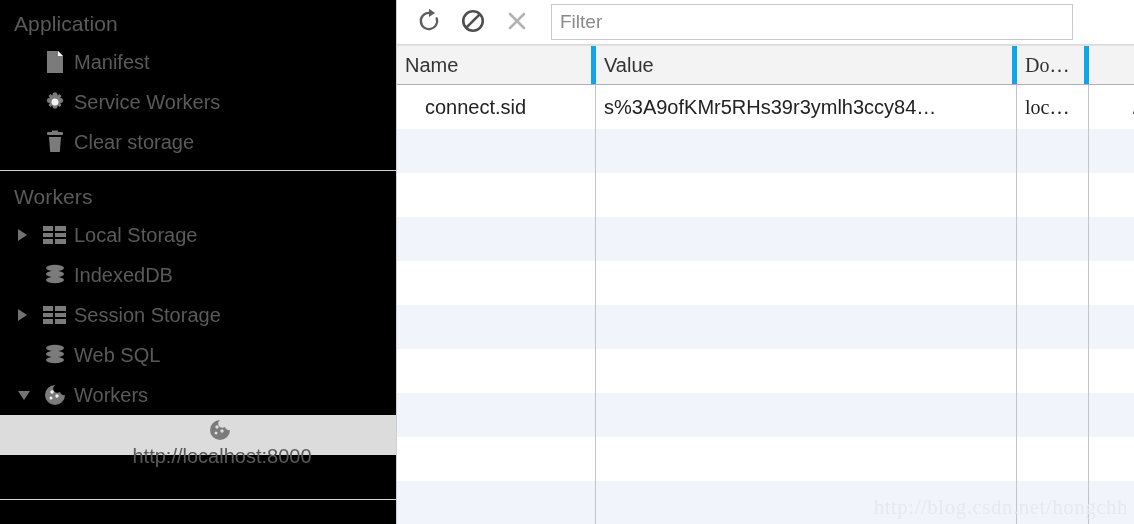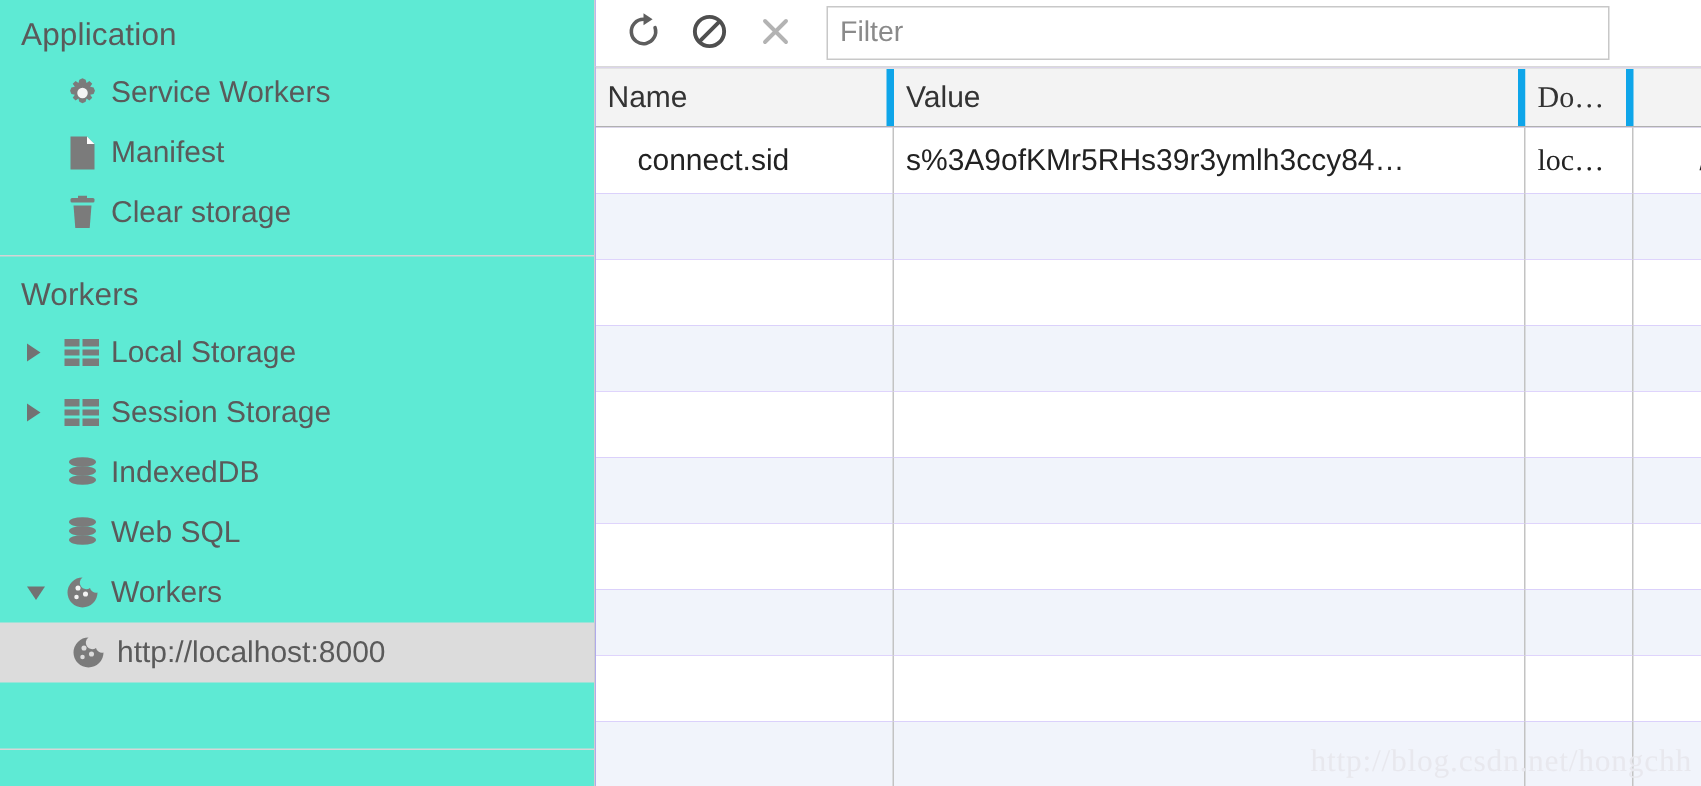"Application" #sidebar { background: #5eead4 -> #000000 }
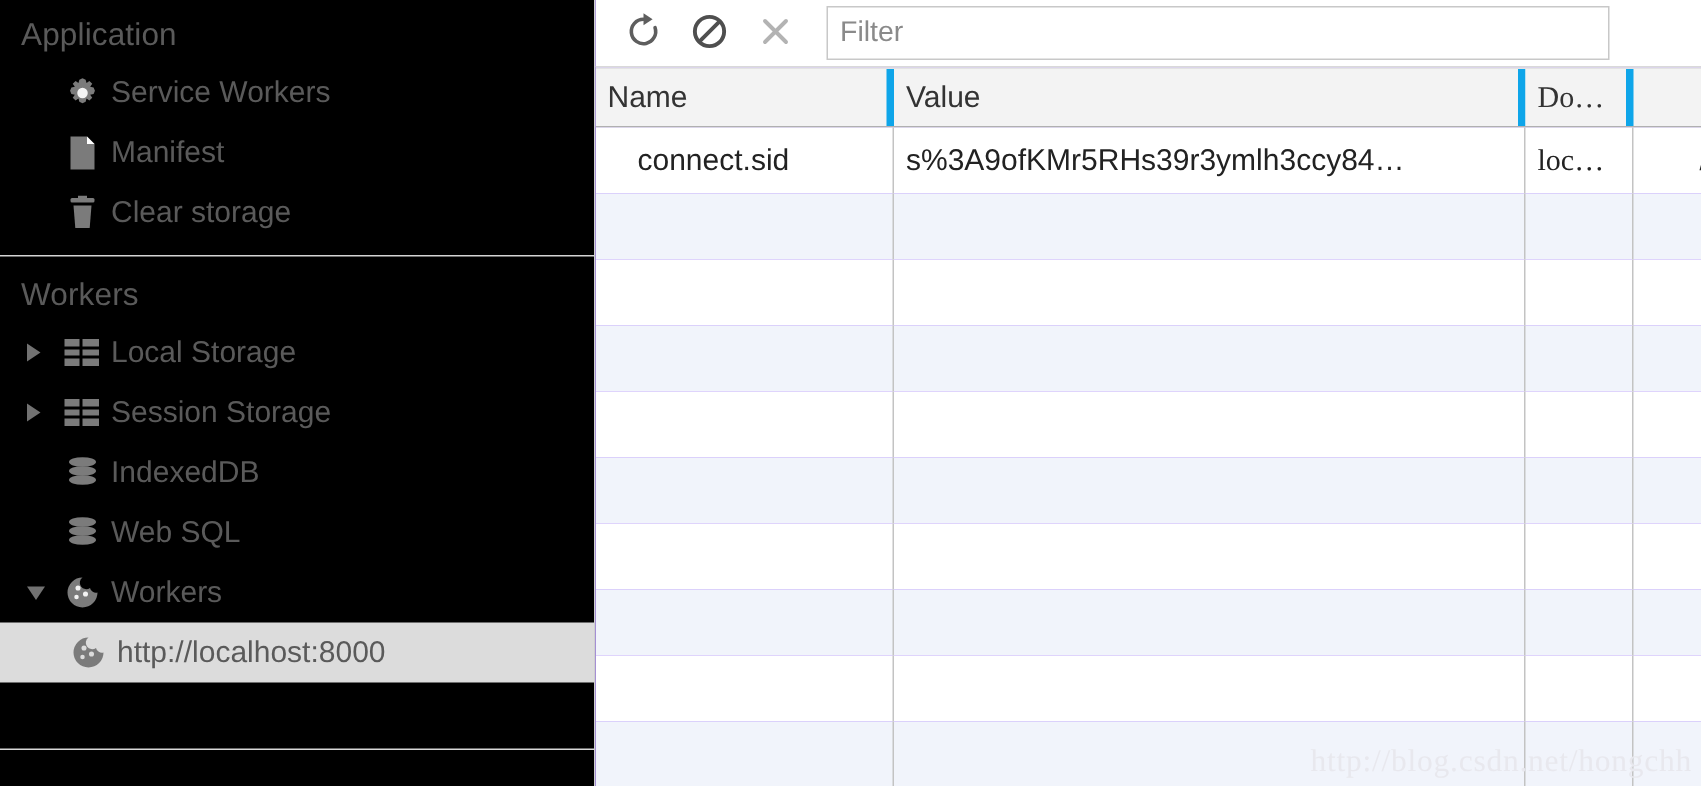"Filter" #main { background: #8b5cf6 -> #b91c1c }
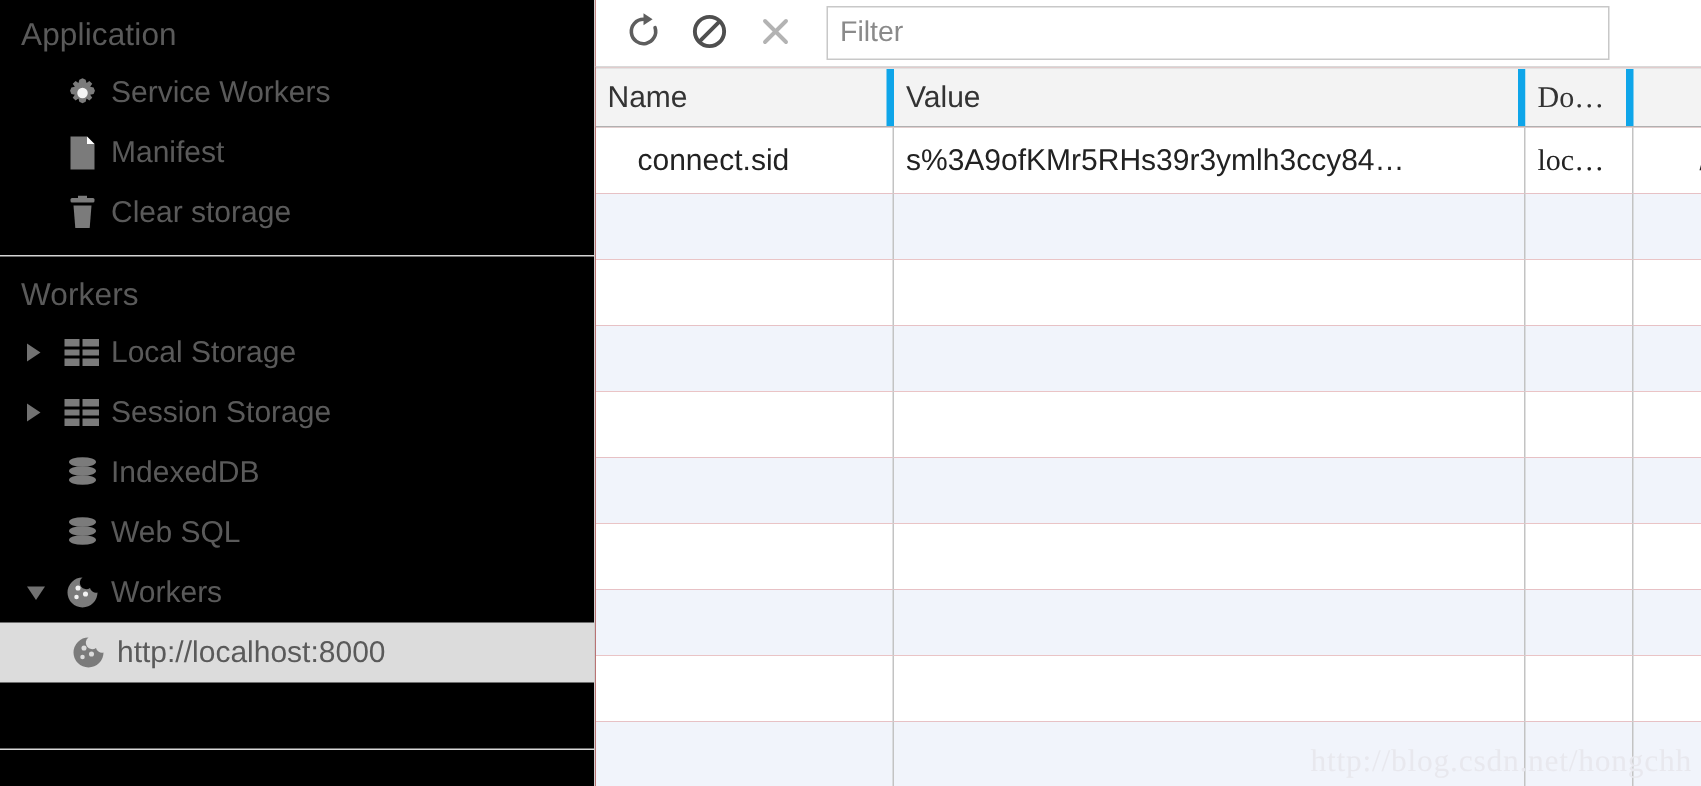"Service Workers" div.tree-item { order: before "Manifest" -> after "Manifest" }
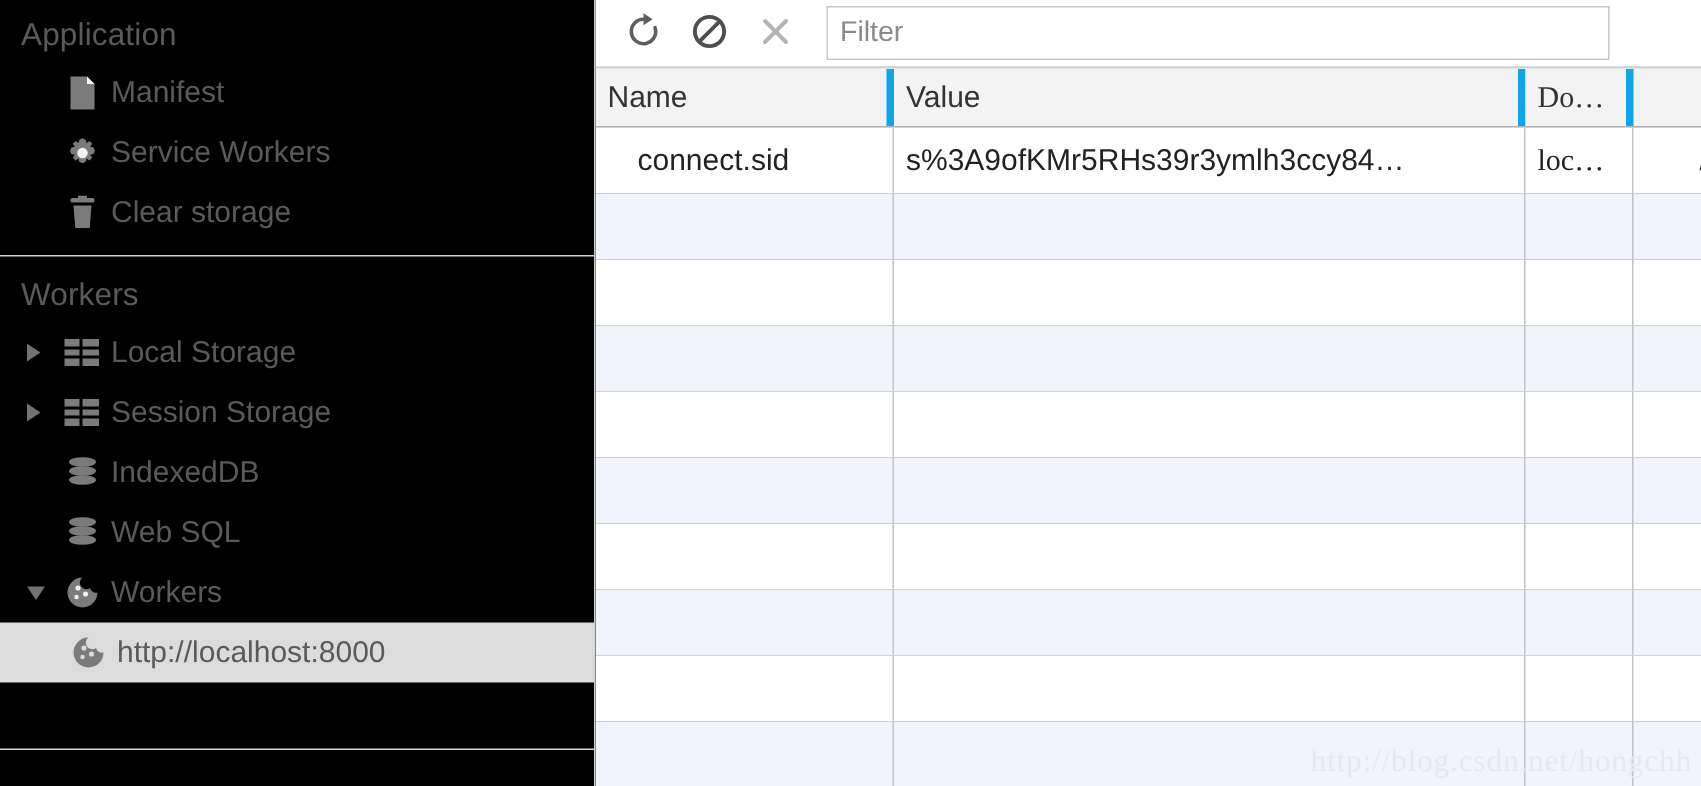"Session Storage" div.tree-item { order: before "IndexedDB" -> after "IndexedDB" }
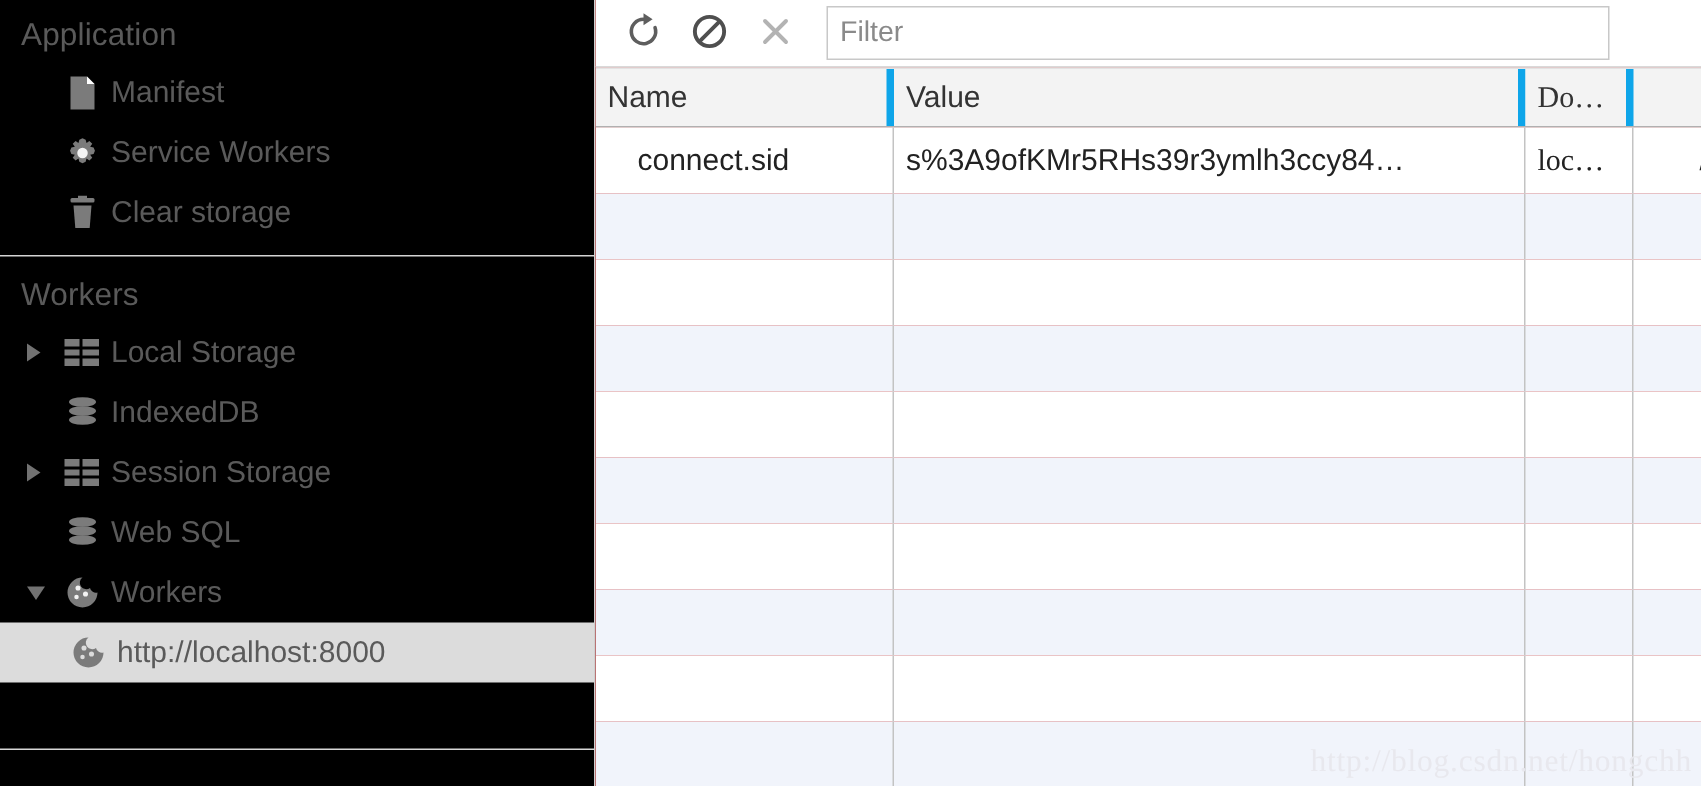"http://localhost:8000" .tree-item.indent2 { flex-direction: none -> column }
